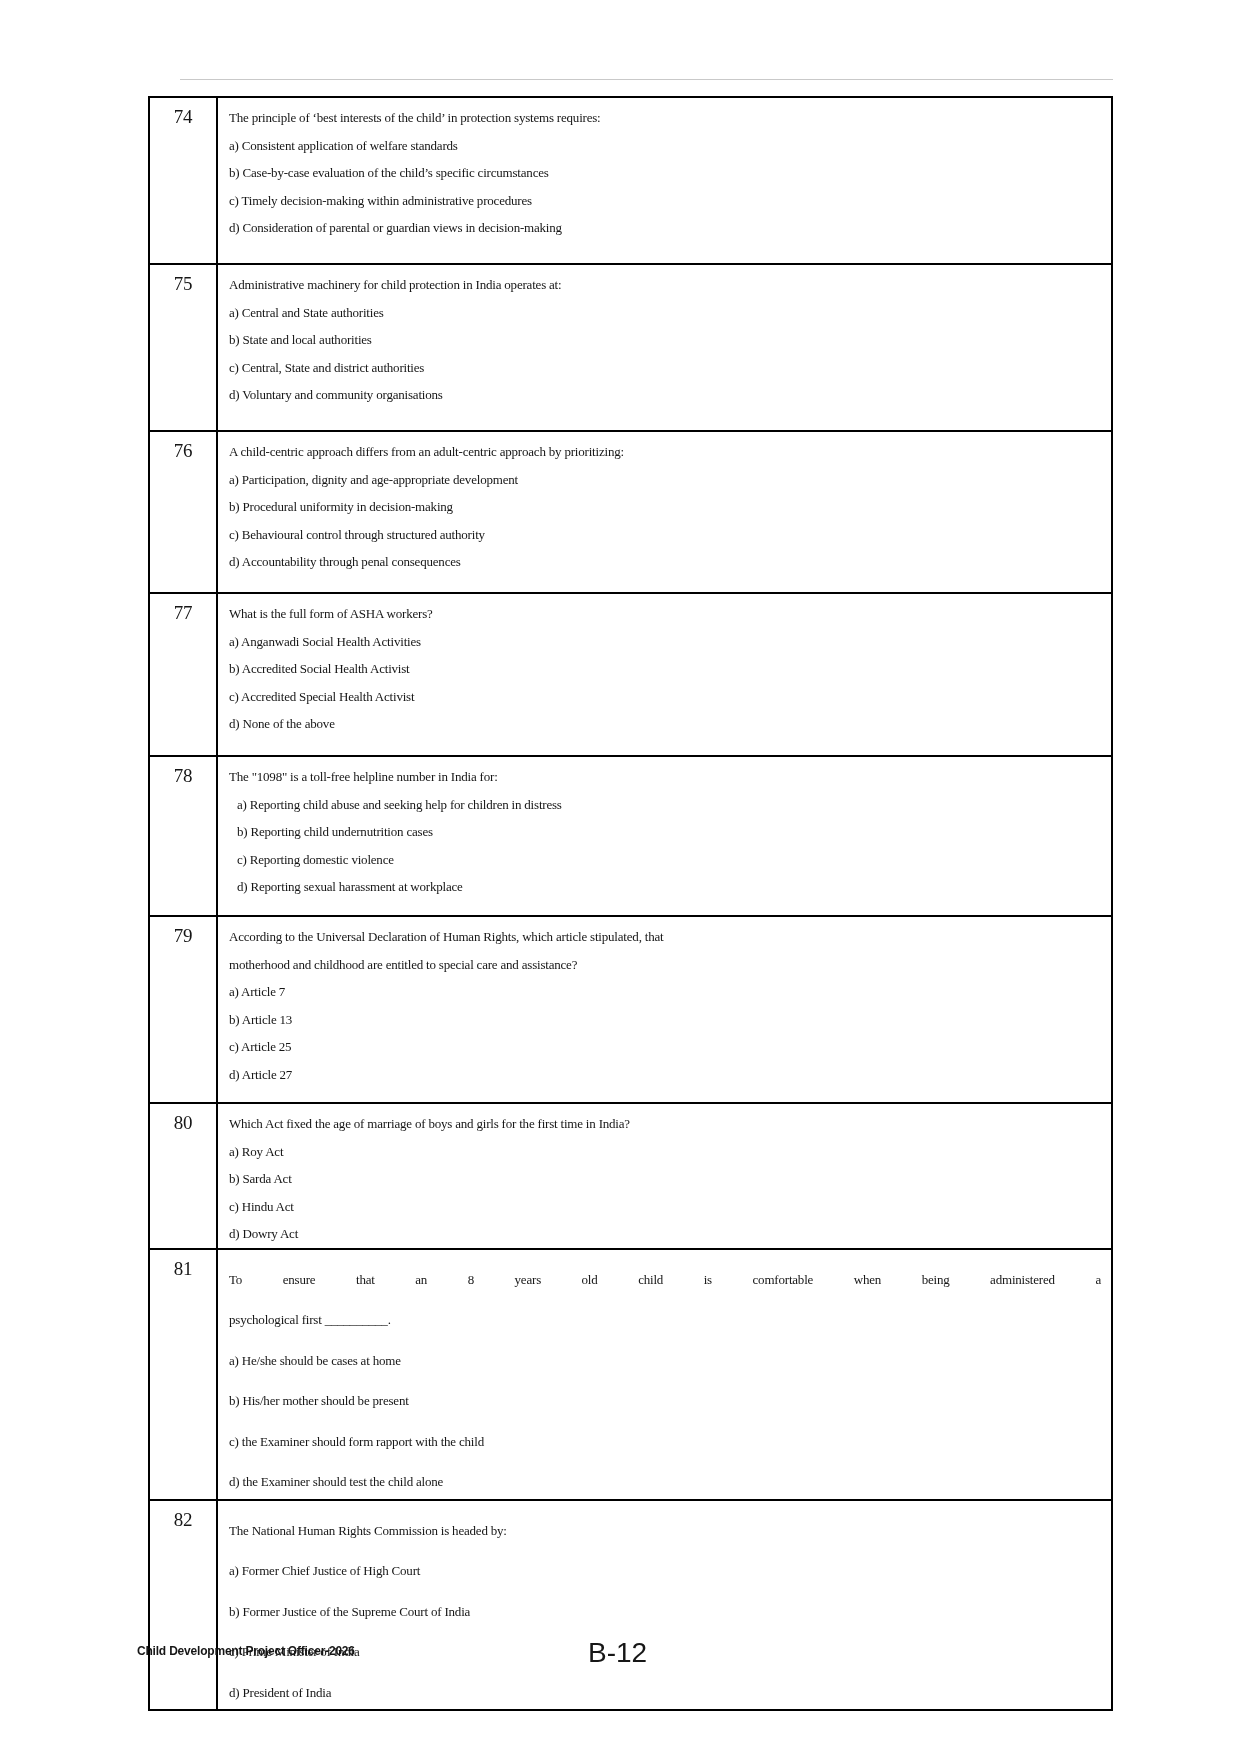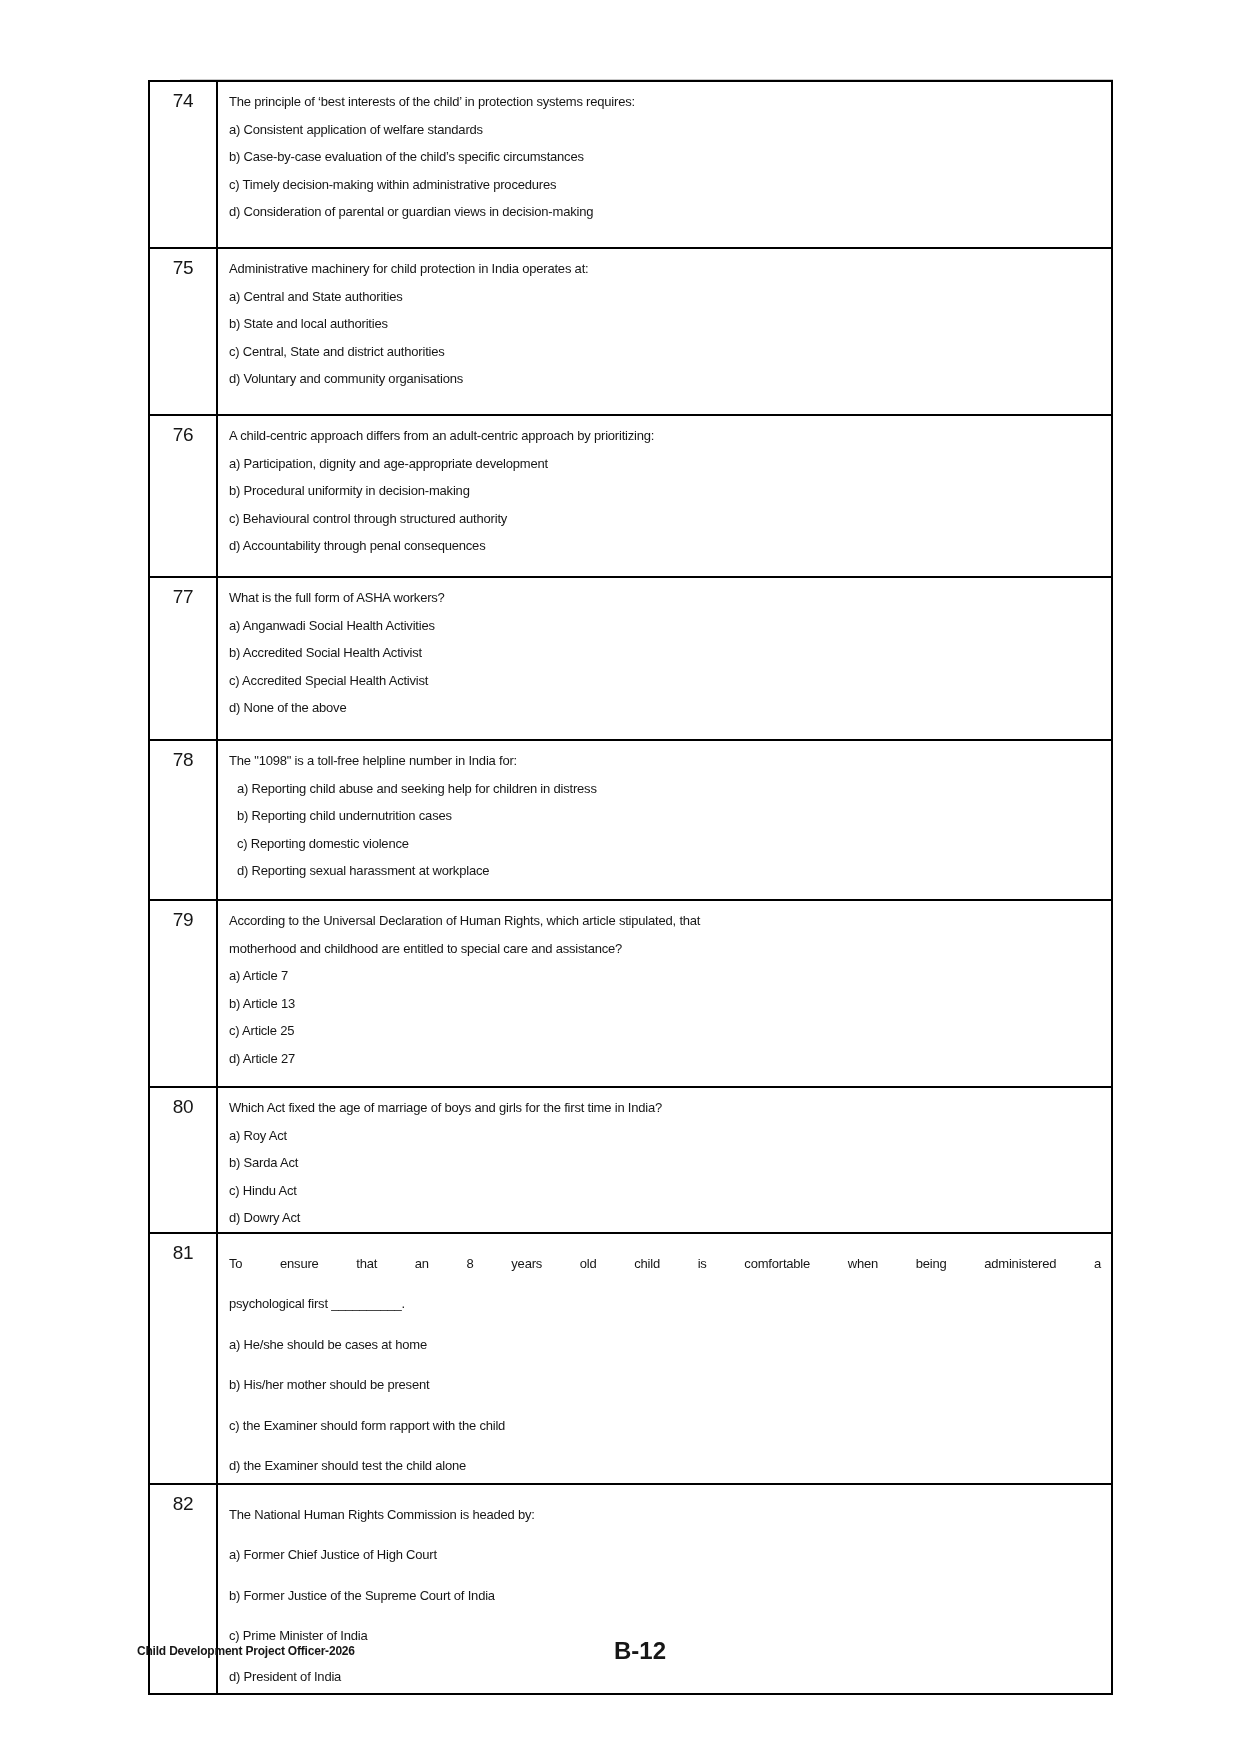"74" table.q-table { font-family: none -> Liberation Serif, serif; top: 80px -> 96px }
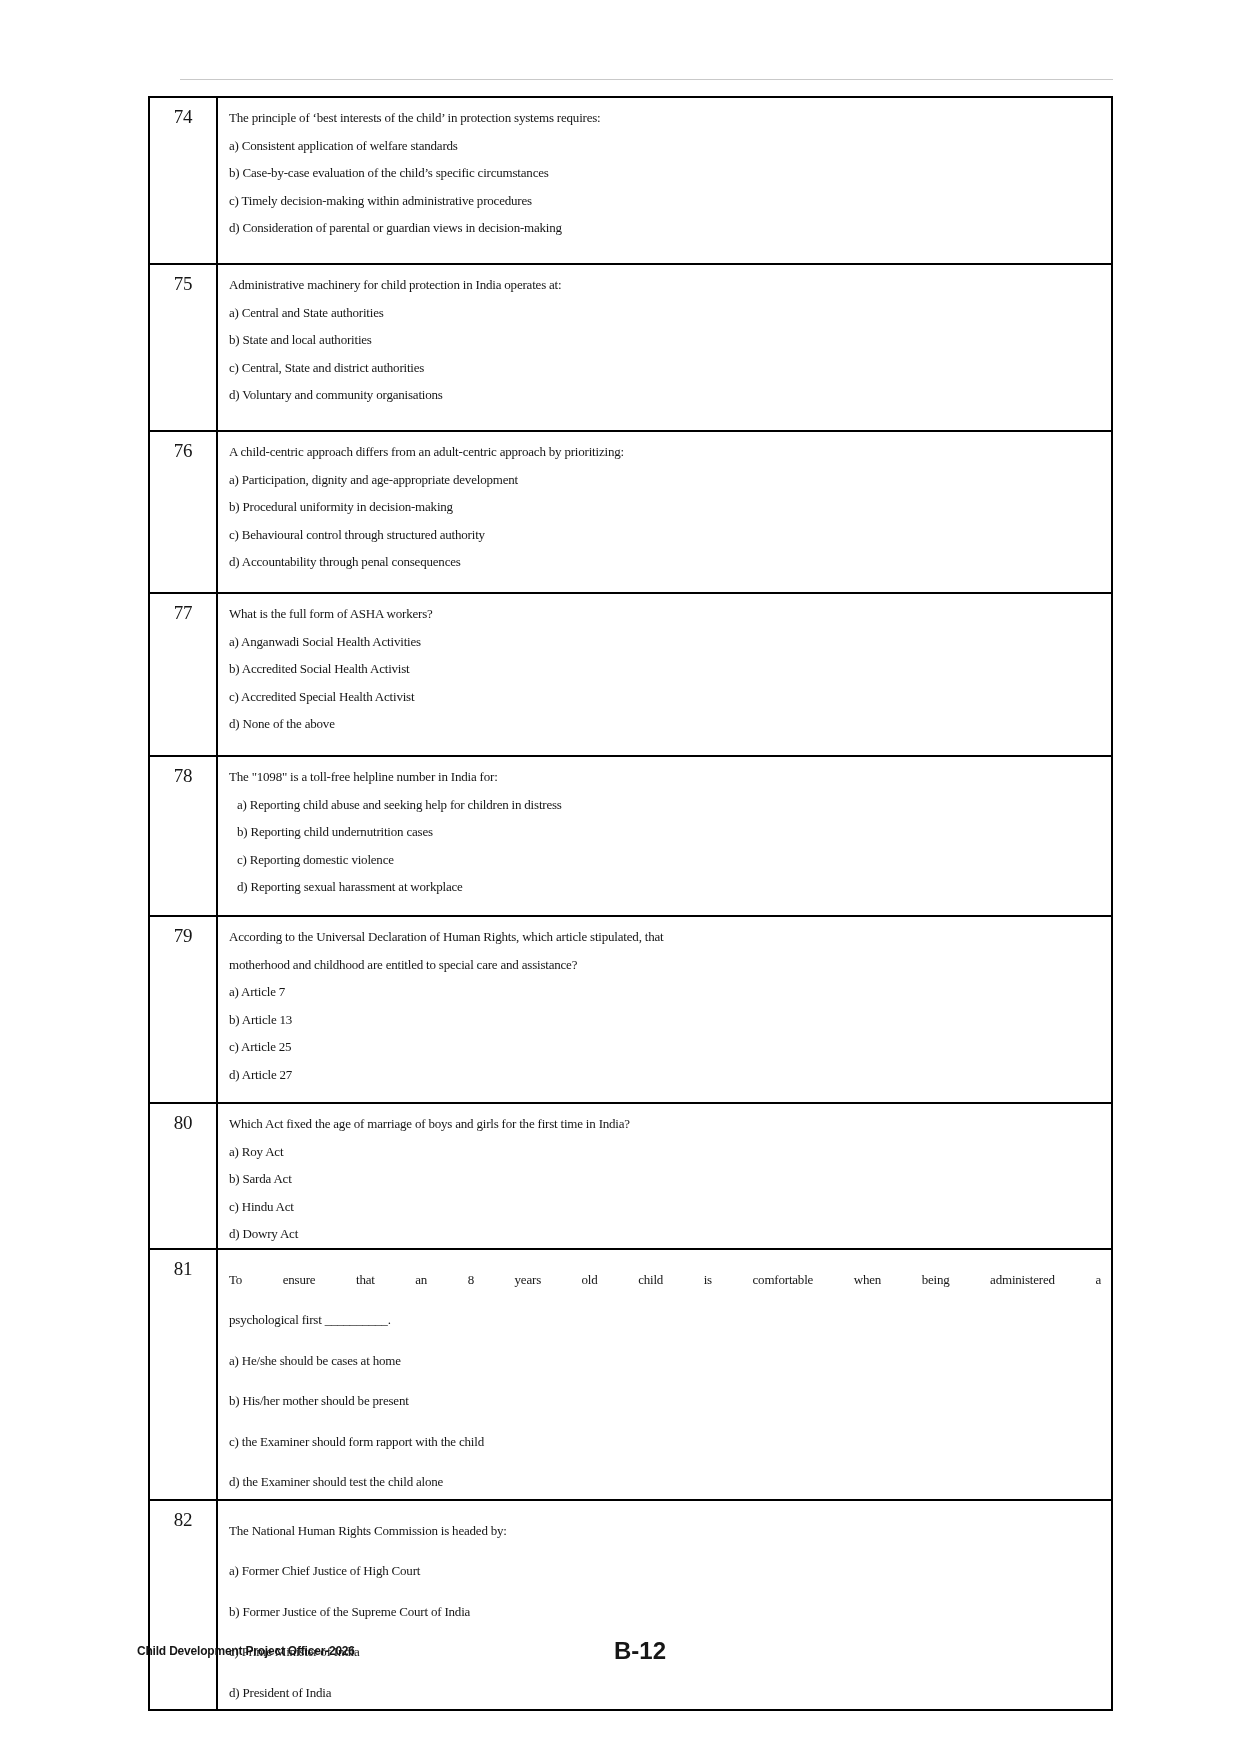"B-12" .footer-page { font-size: 24px -> 28px; font-weight: bold -> normal; left: 614px -> 588px }
